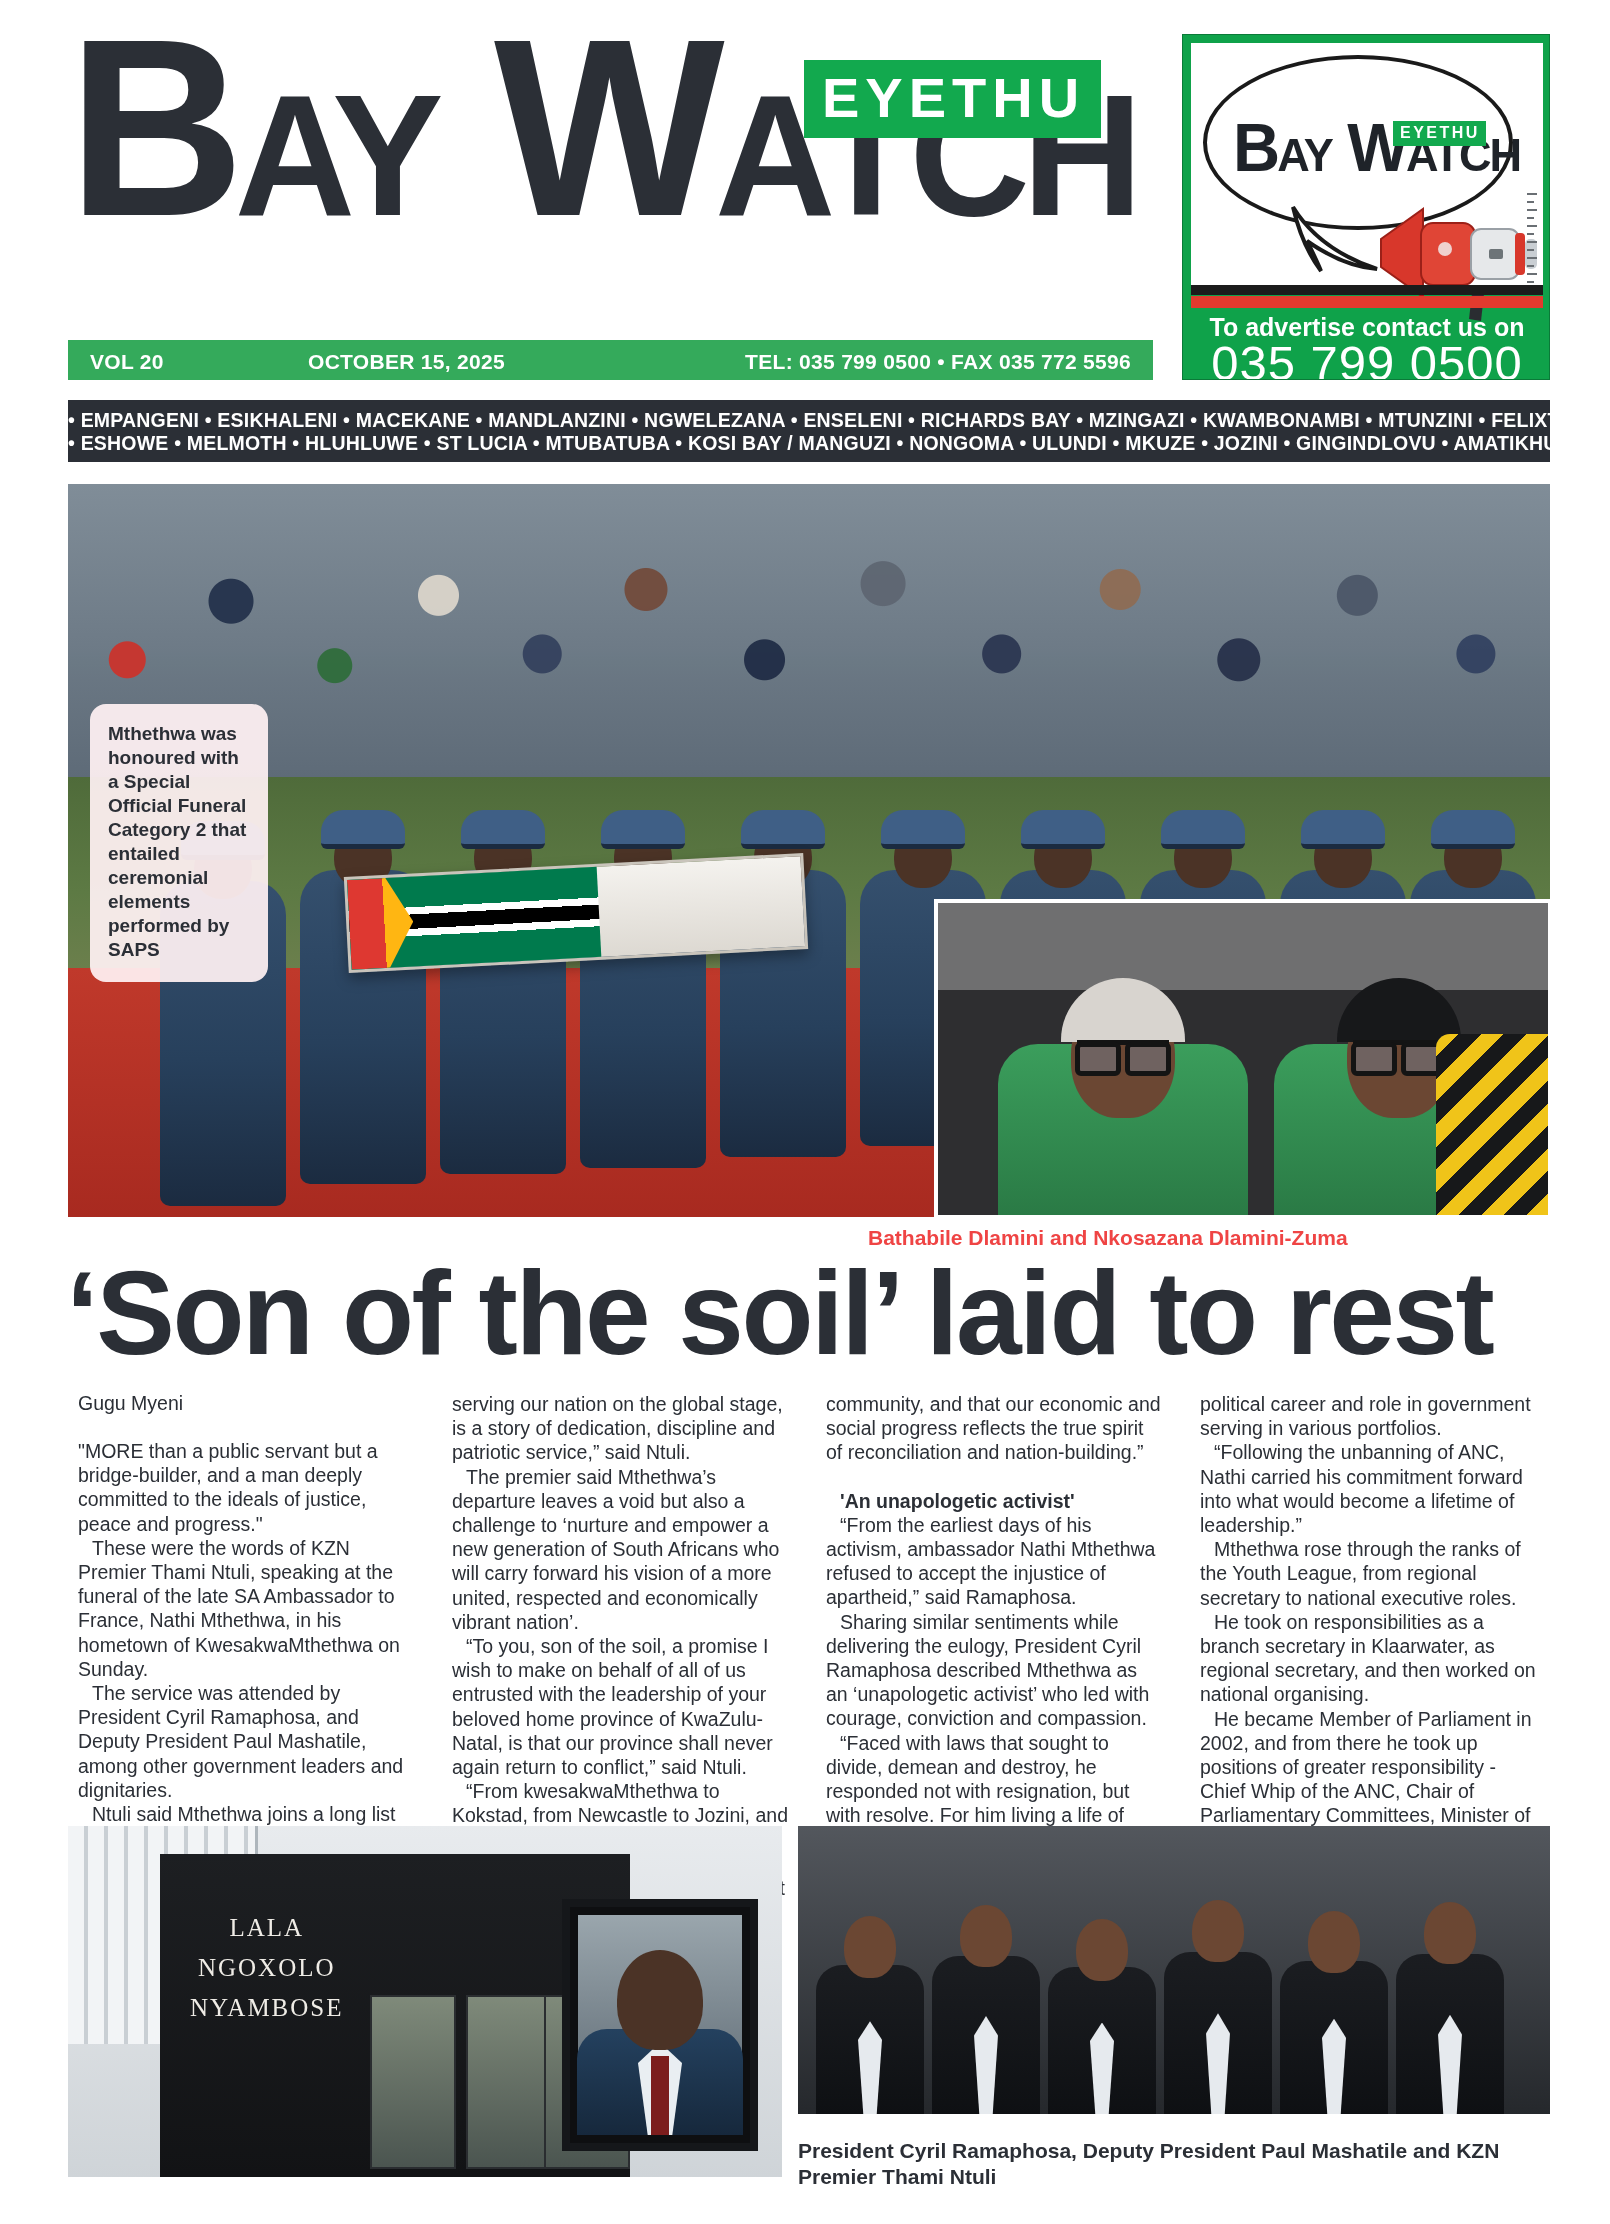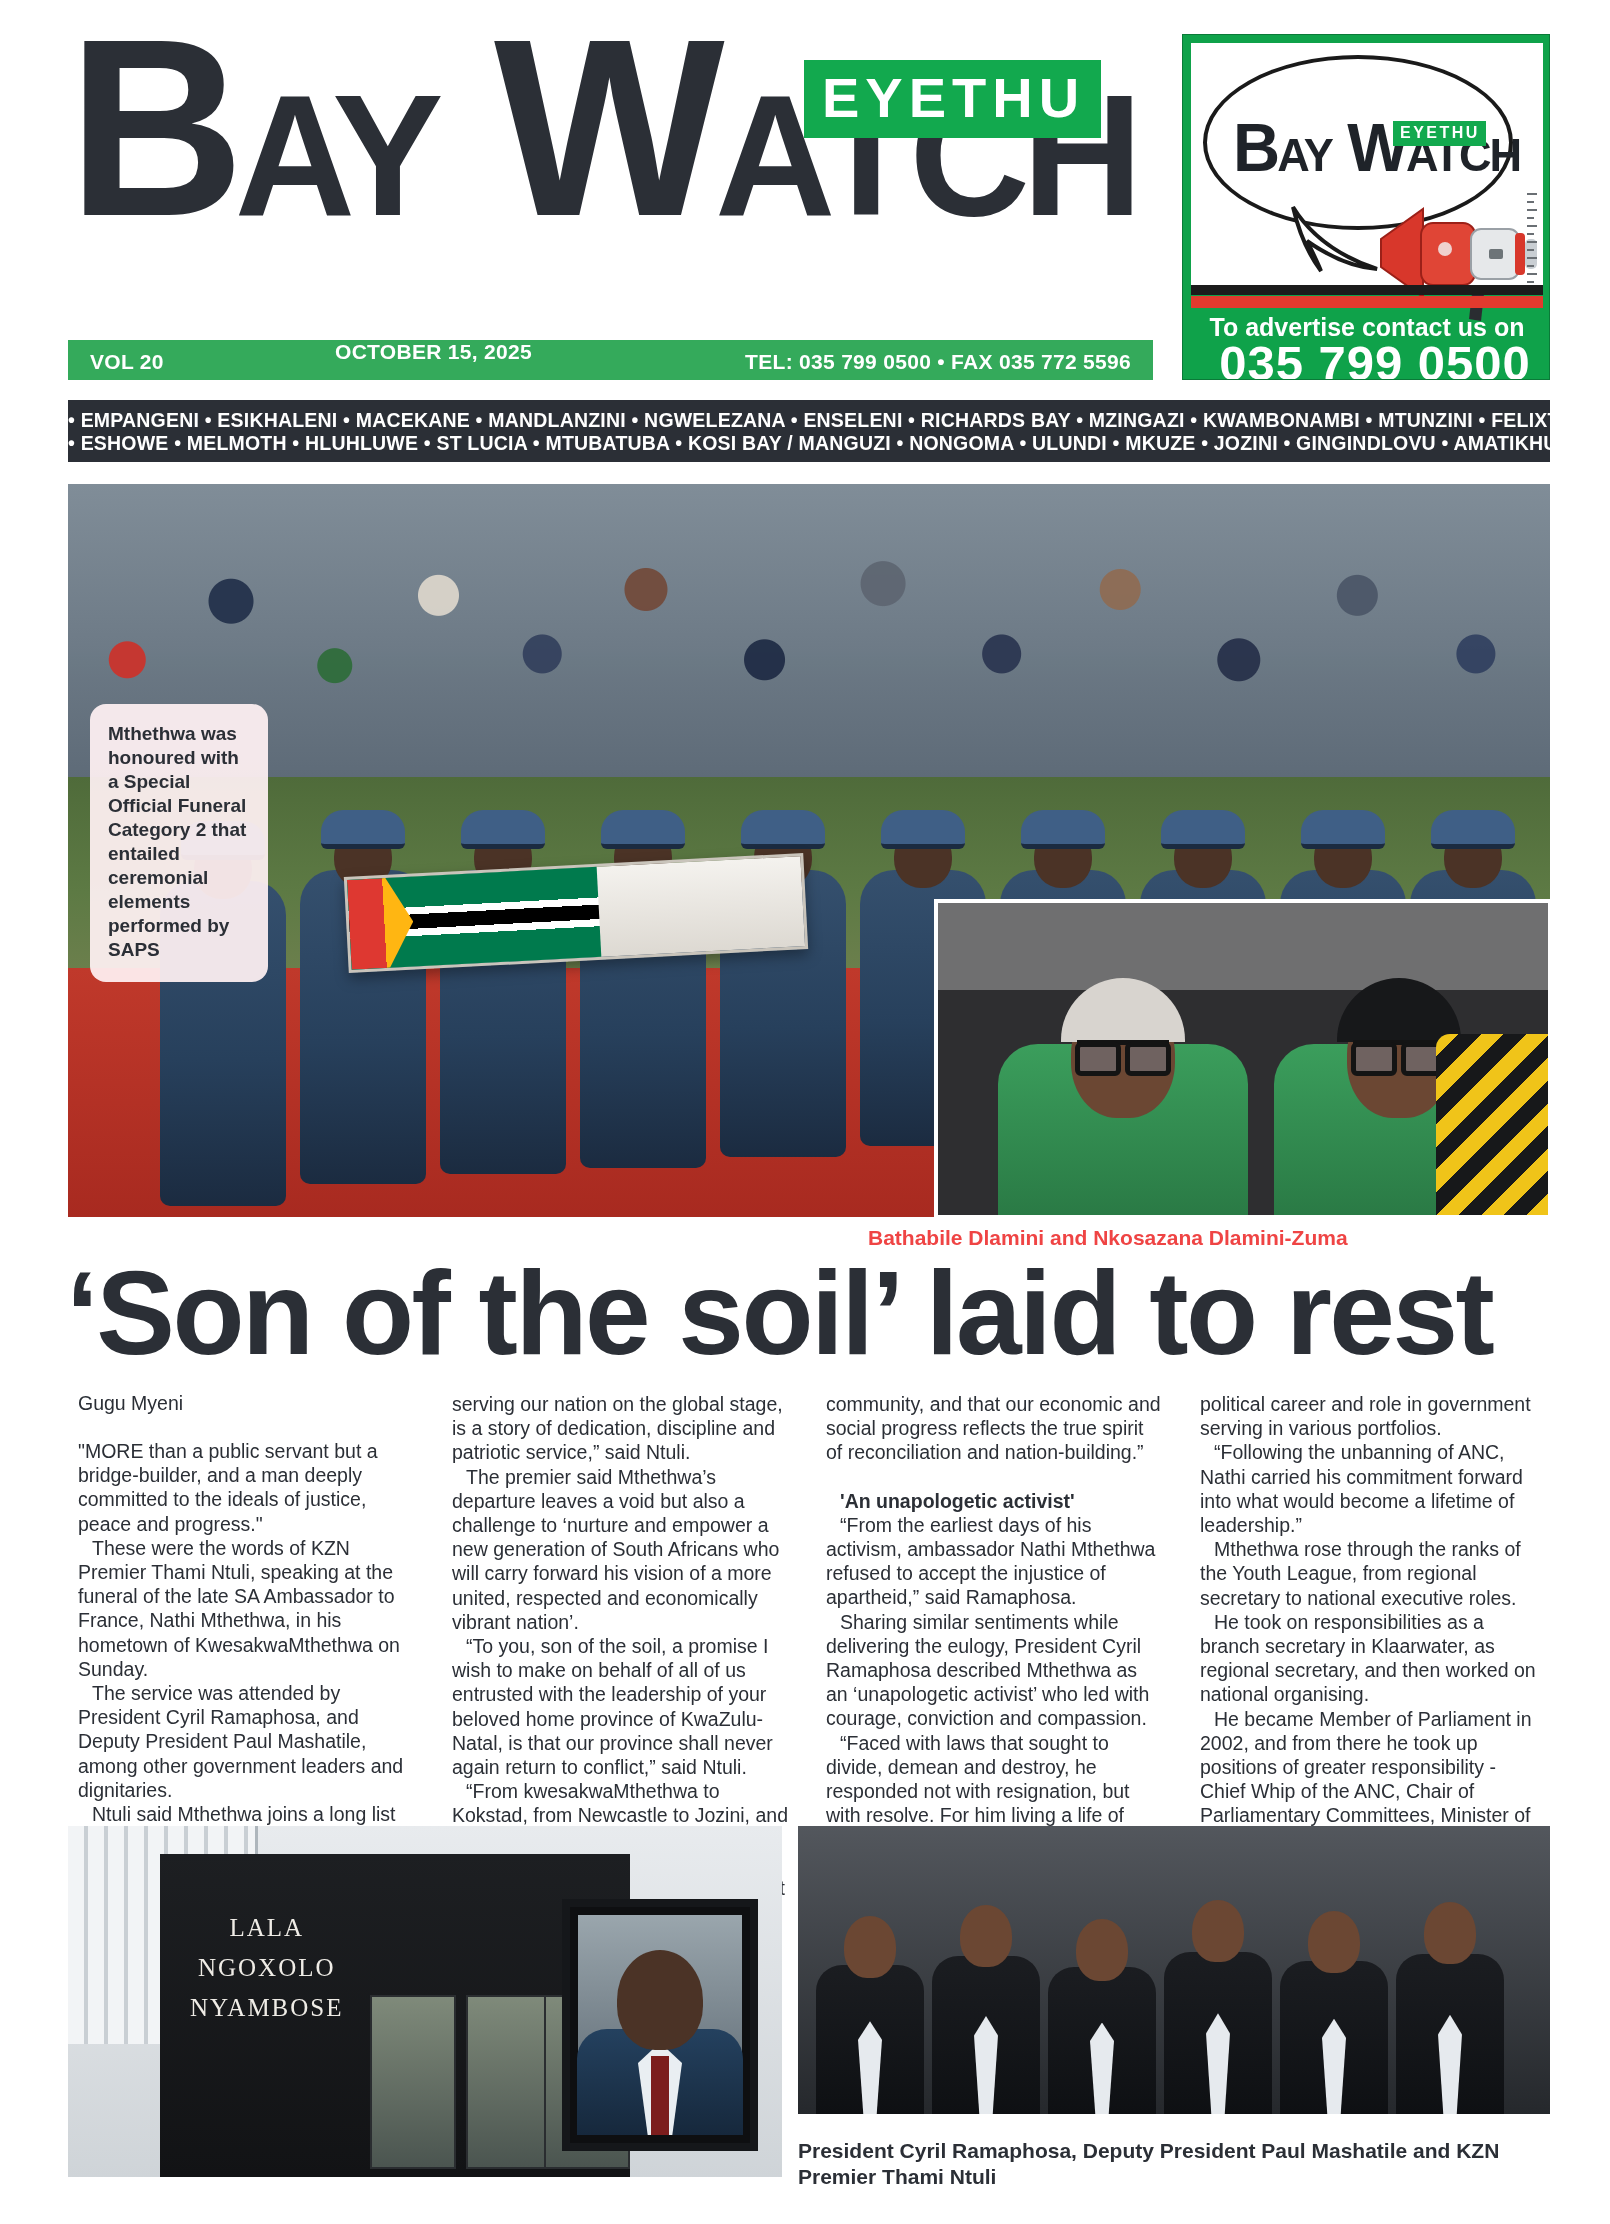"OCTOBER 15, 2025" .info-bar .date { margin-left: 27px -> none; top: 0 -> 10px }
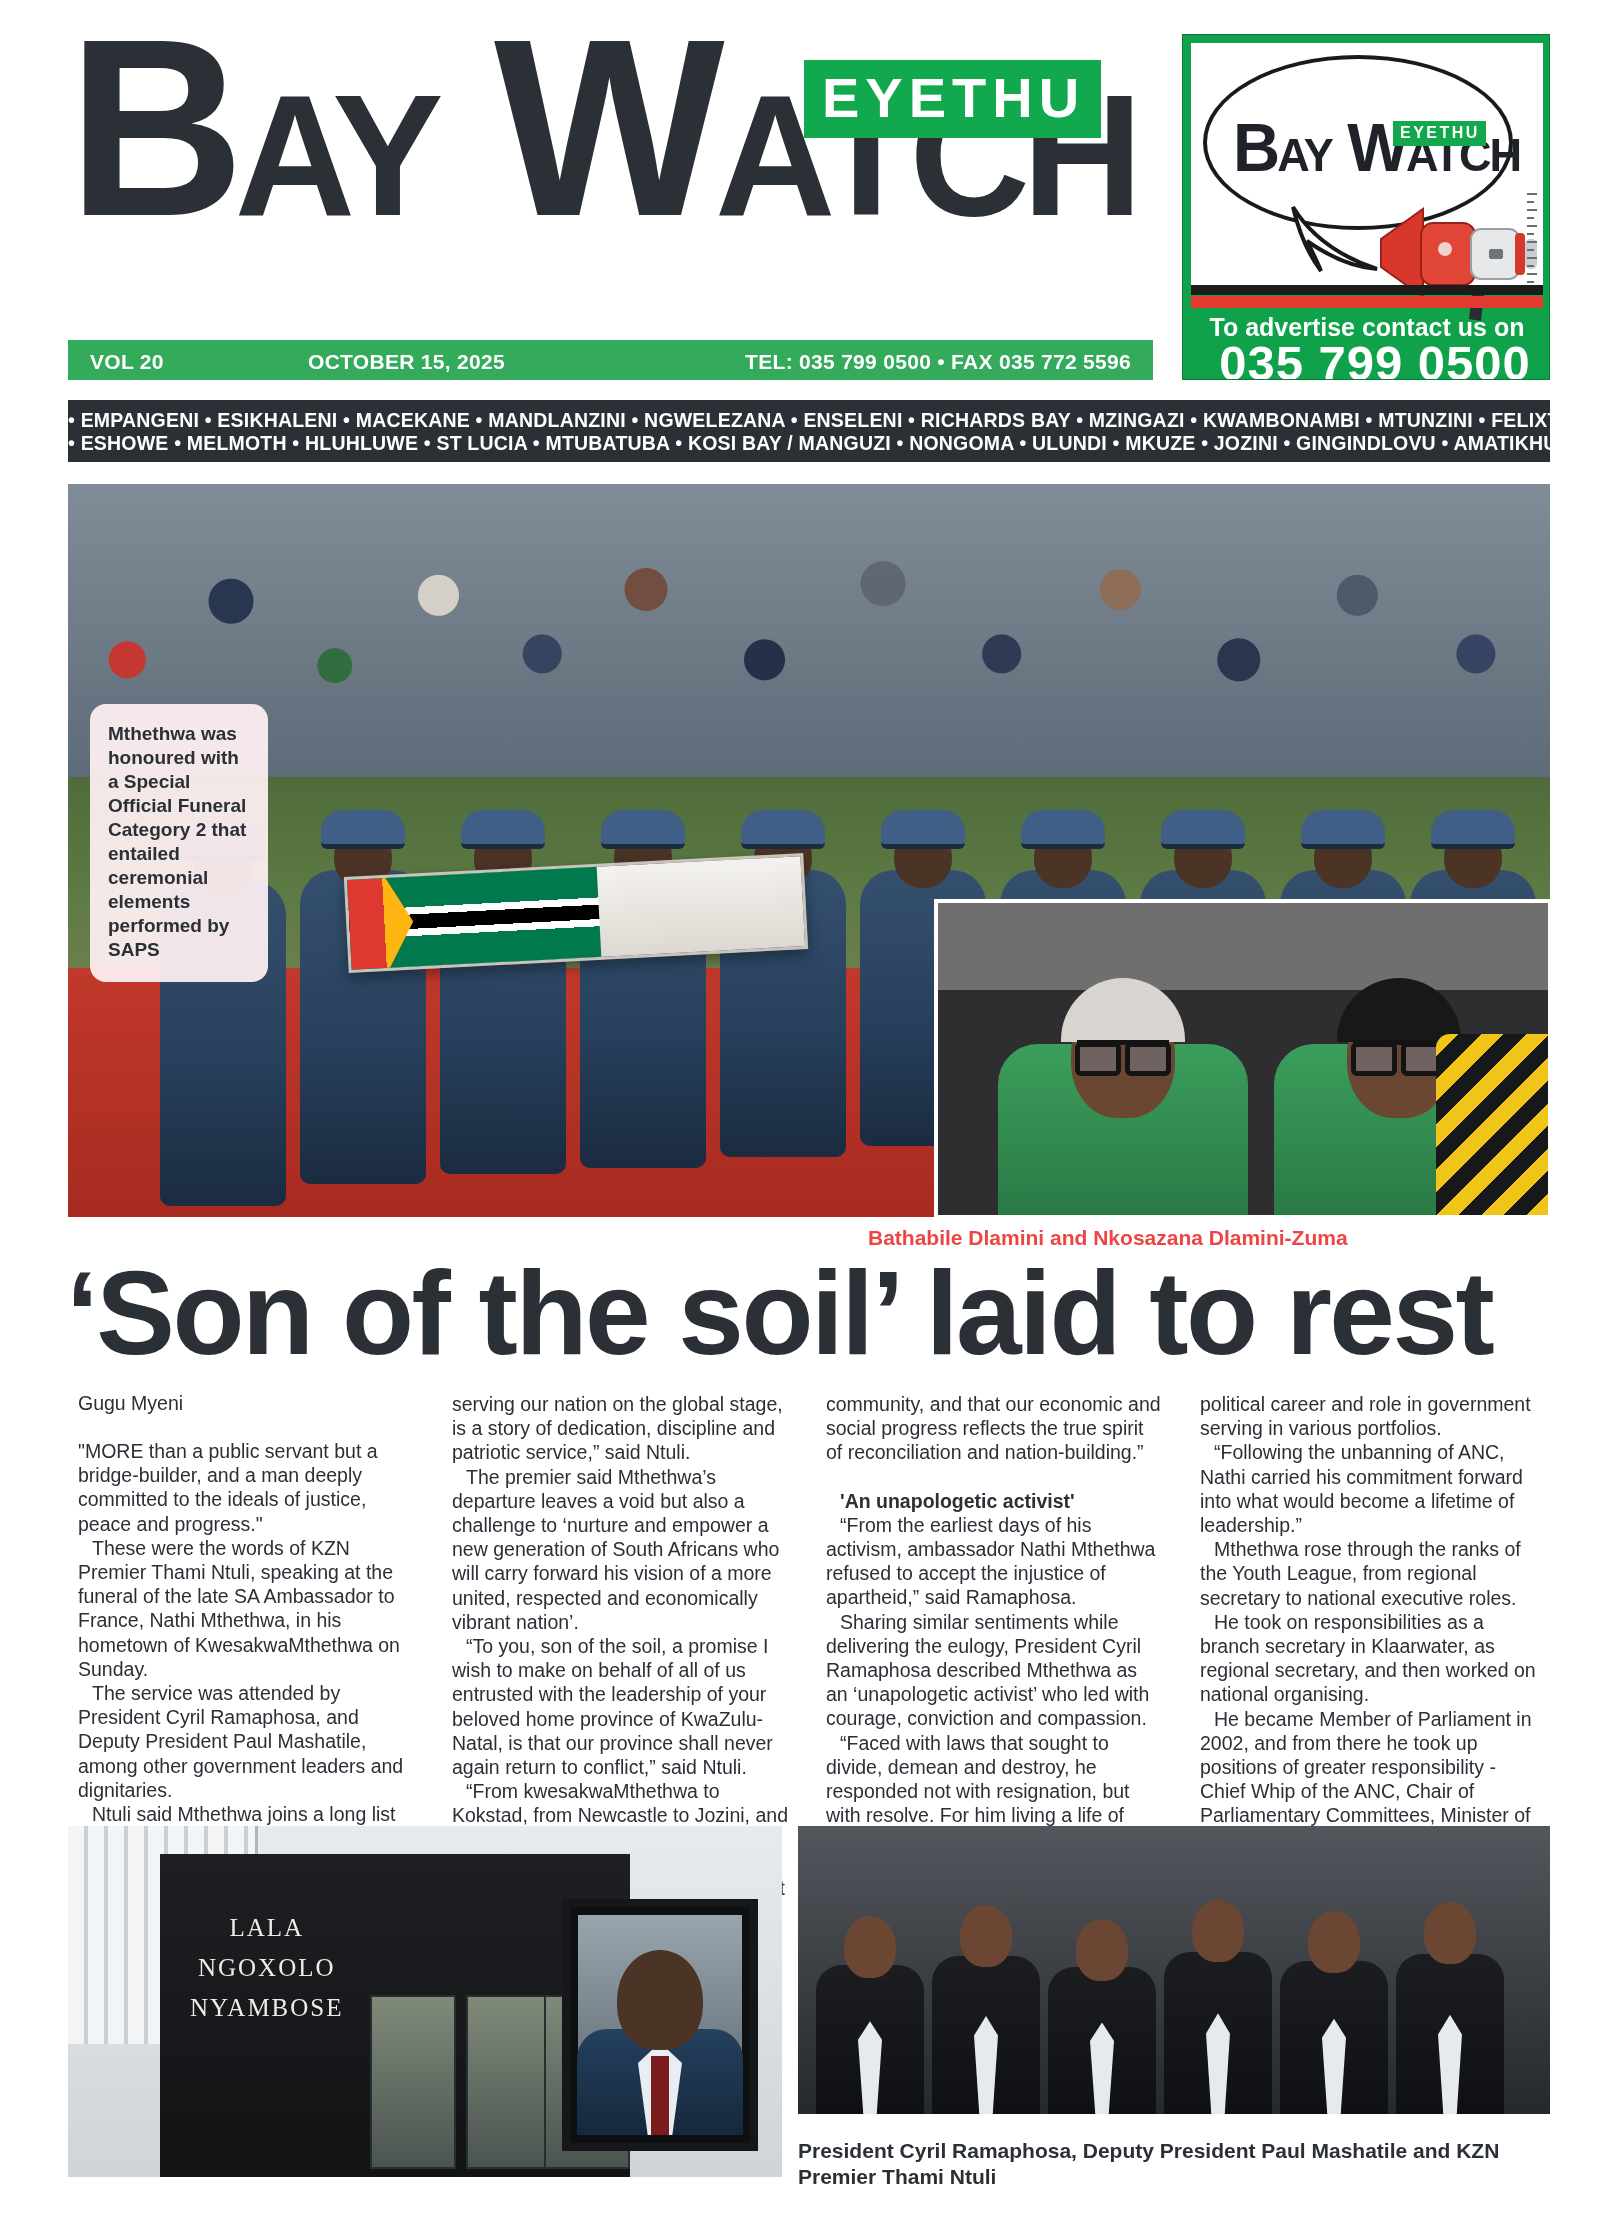"035 799 0500" .ad-phone { font-weight: 700 -> 400; left: 8px -> 0 }
